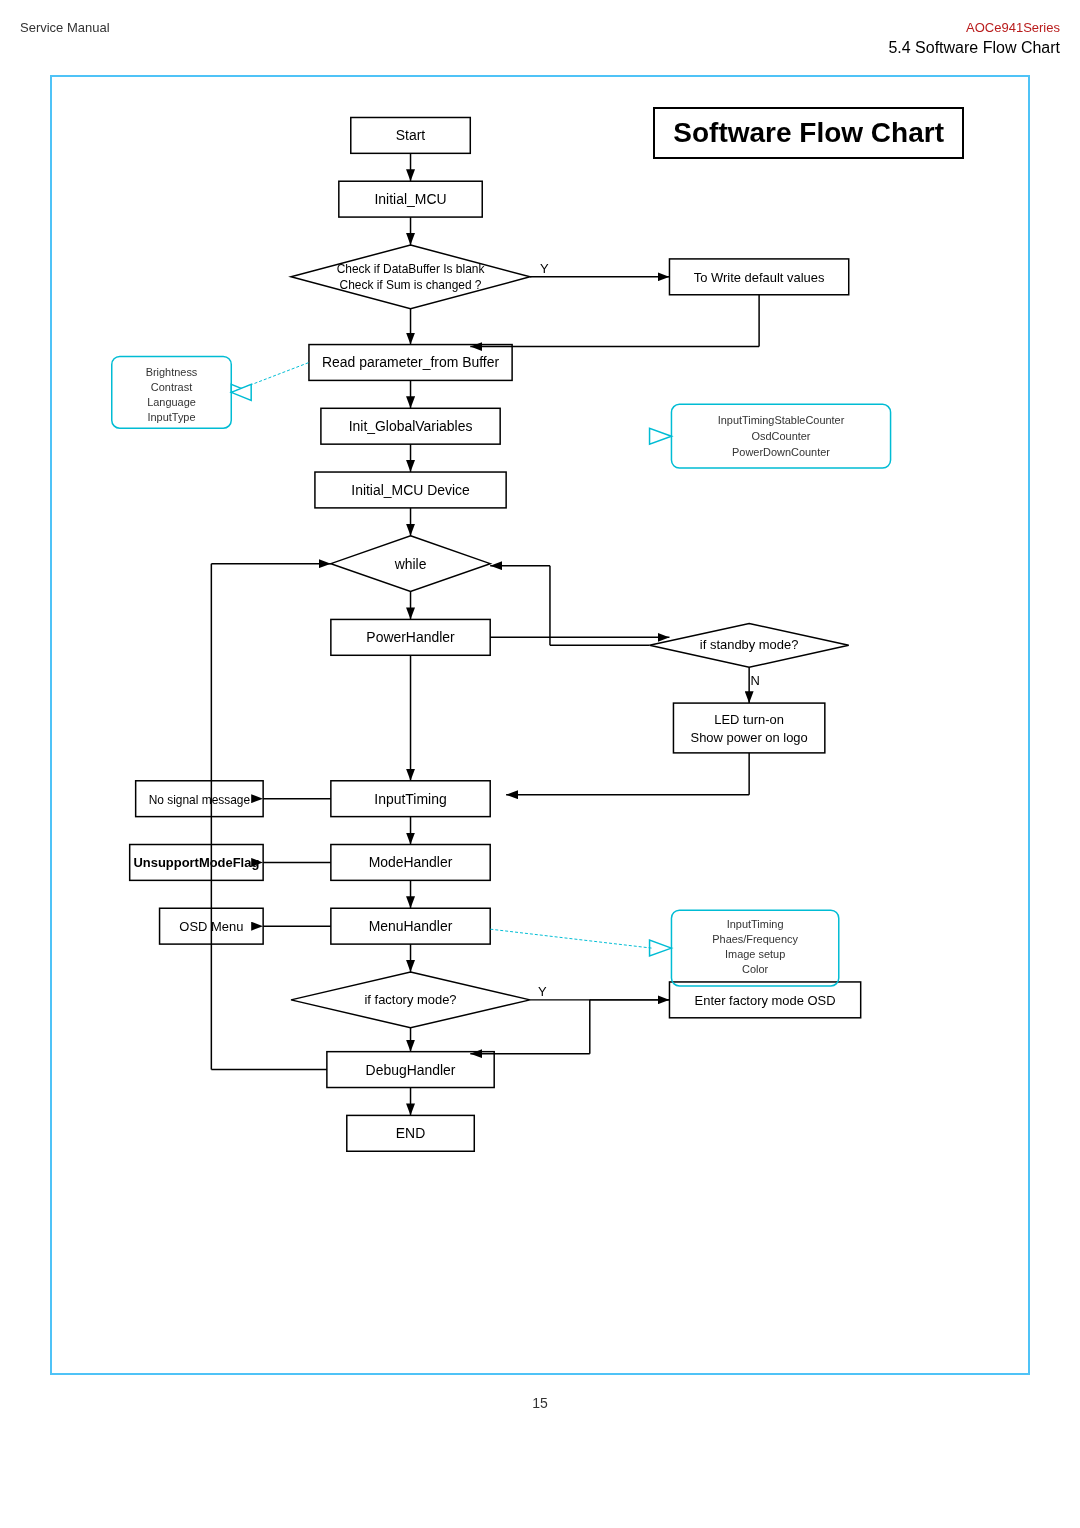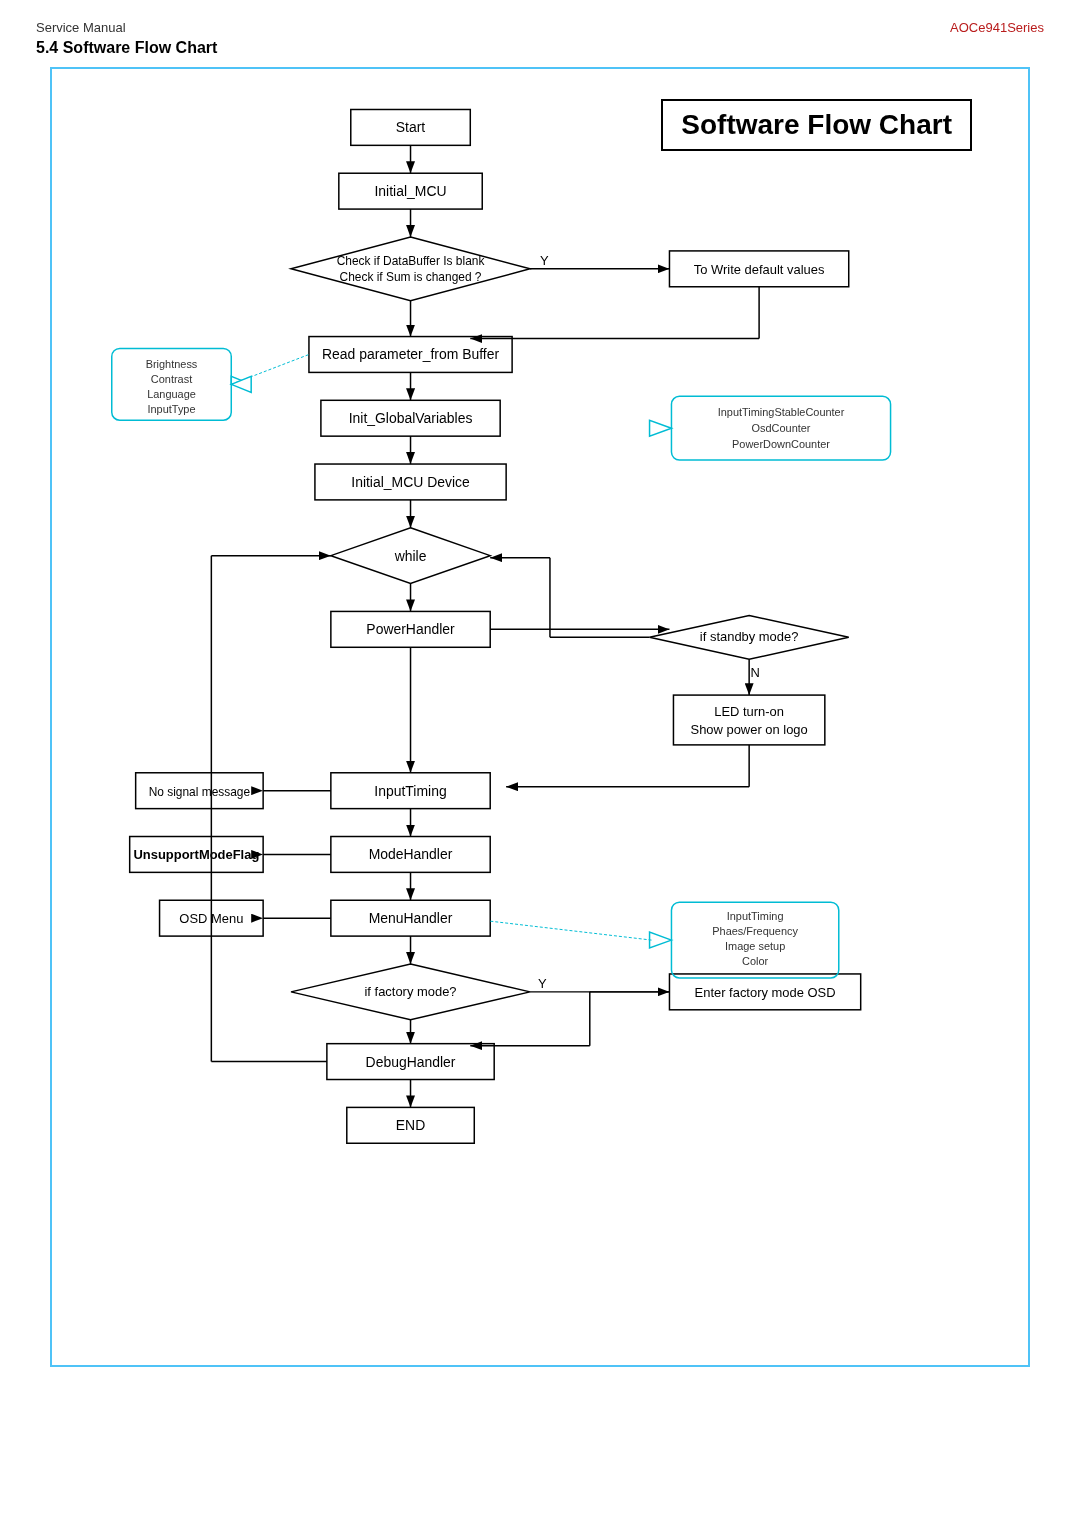"Service Manual" .page { padding: 20px 36px -> 20px 20px }
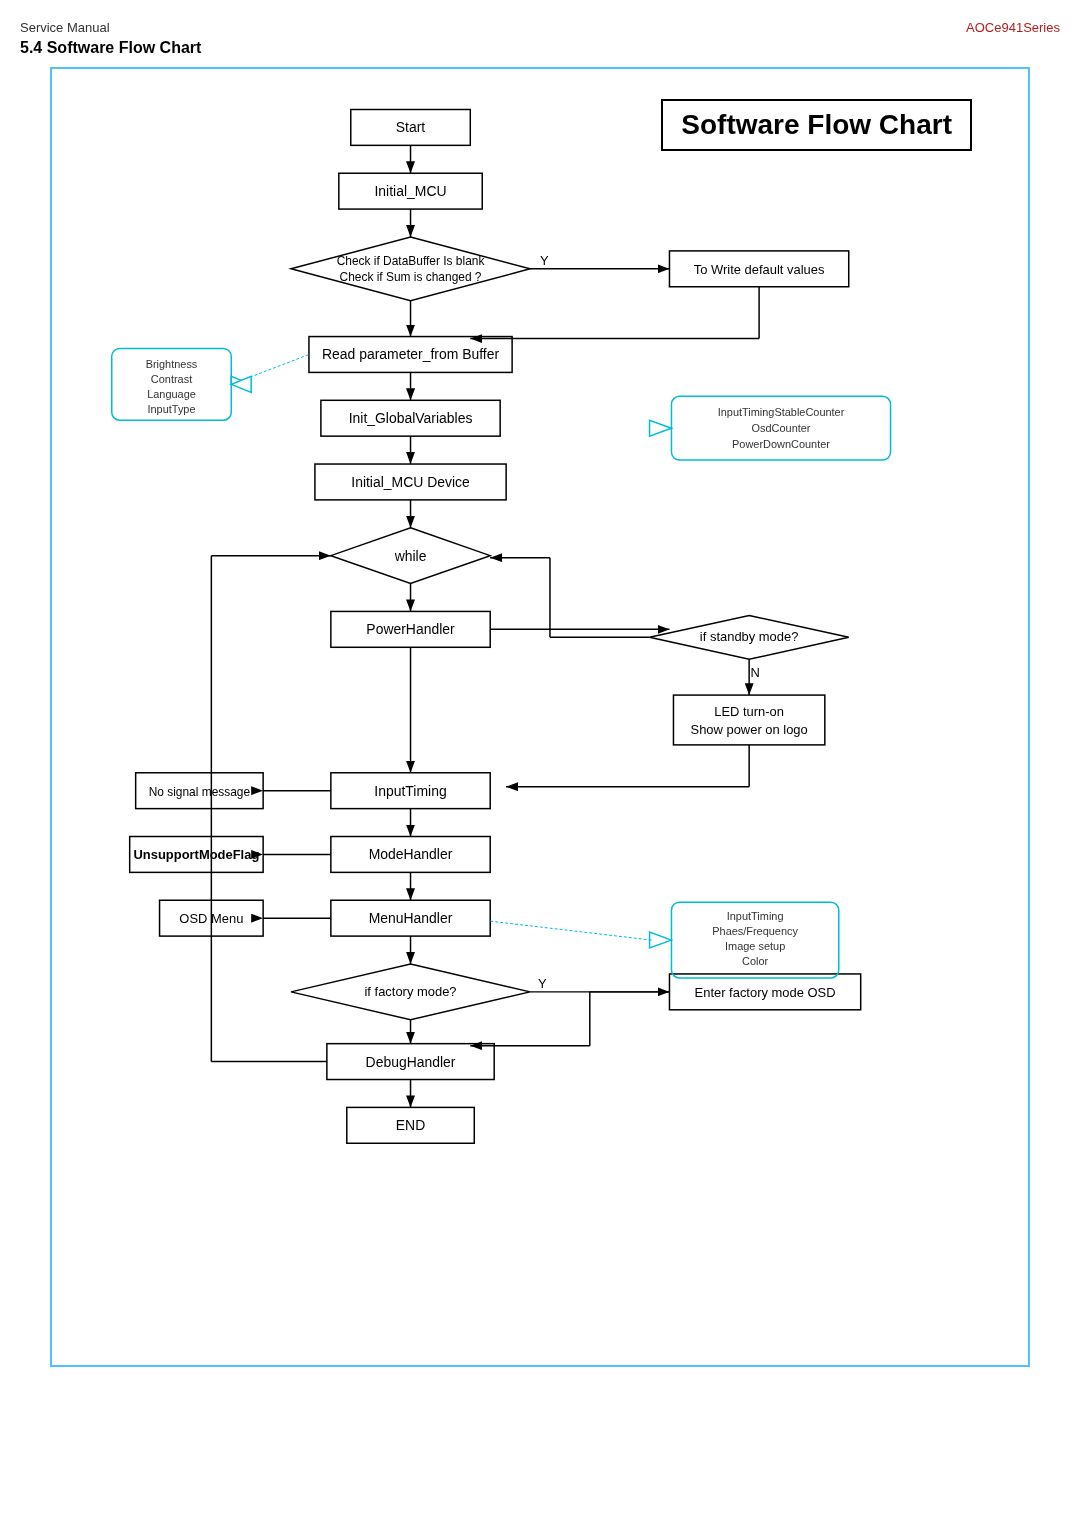"5.4 Software Flow Chart" .section-title { font-weight: bold -> normal; margin-bottom: 10px -> 18px; text-align: none -> right }
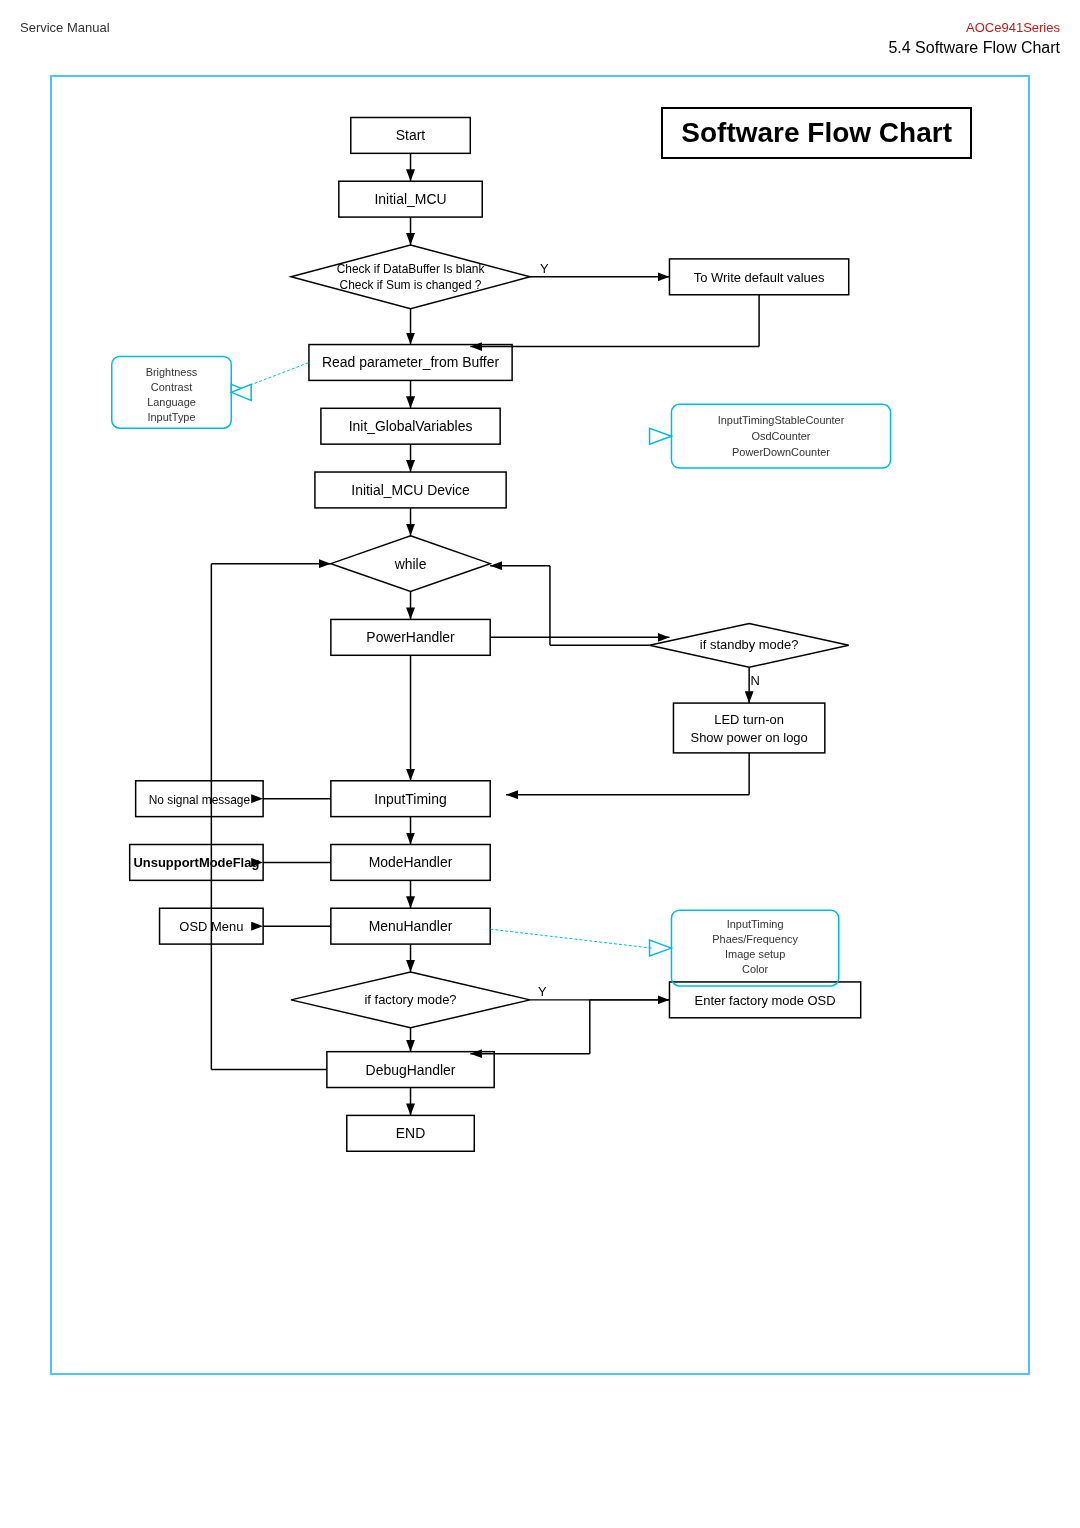"Software Flow Chart" .chart-title { right: 56px -> 64px }
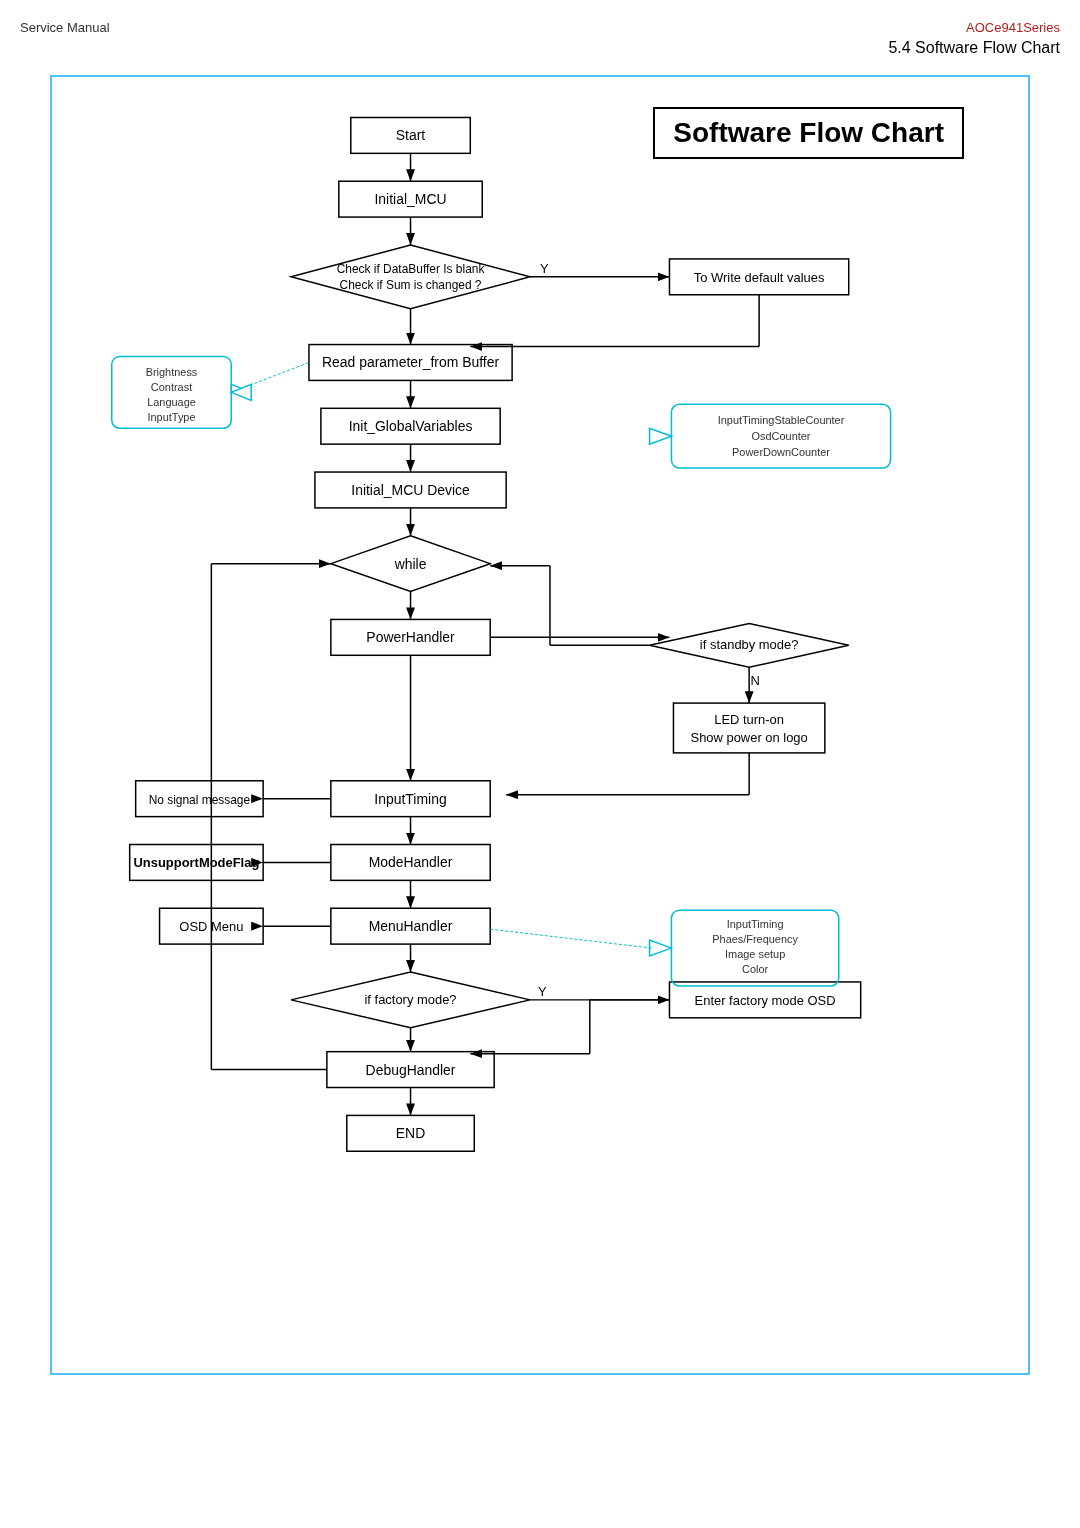"15" div.page-number { html: none -> <div>15</div> }
